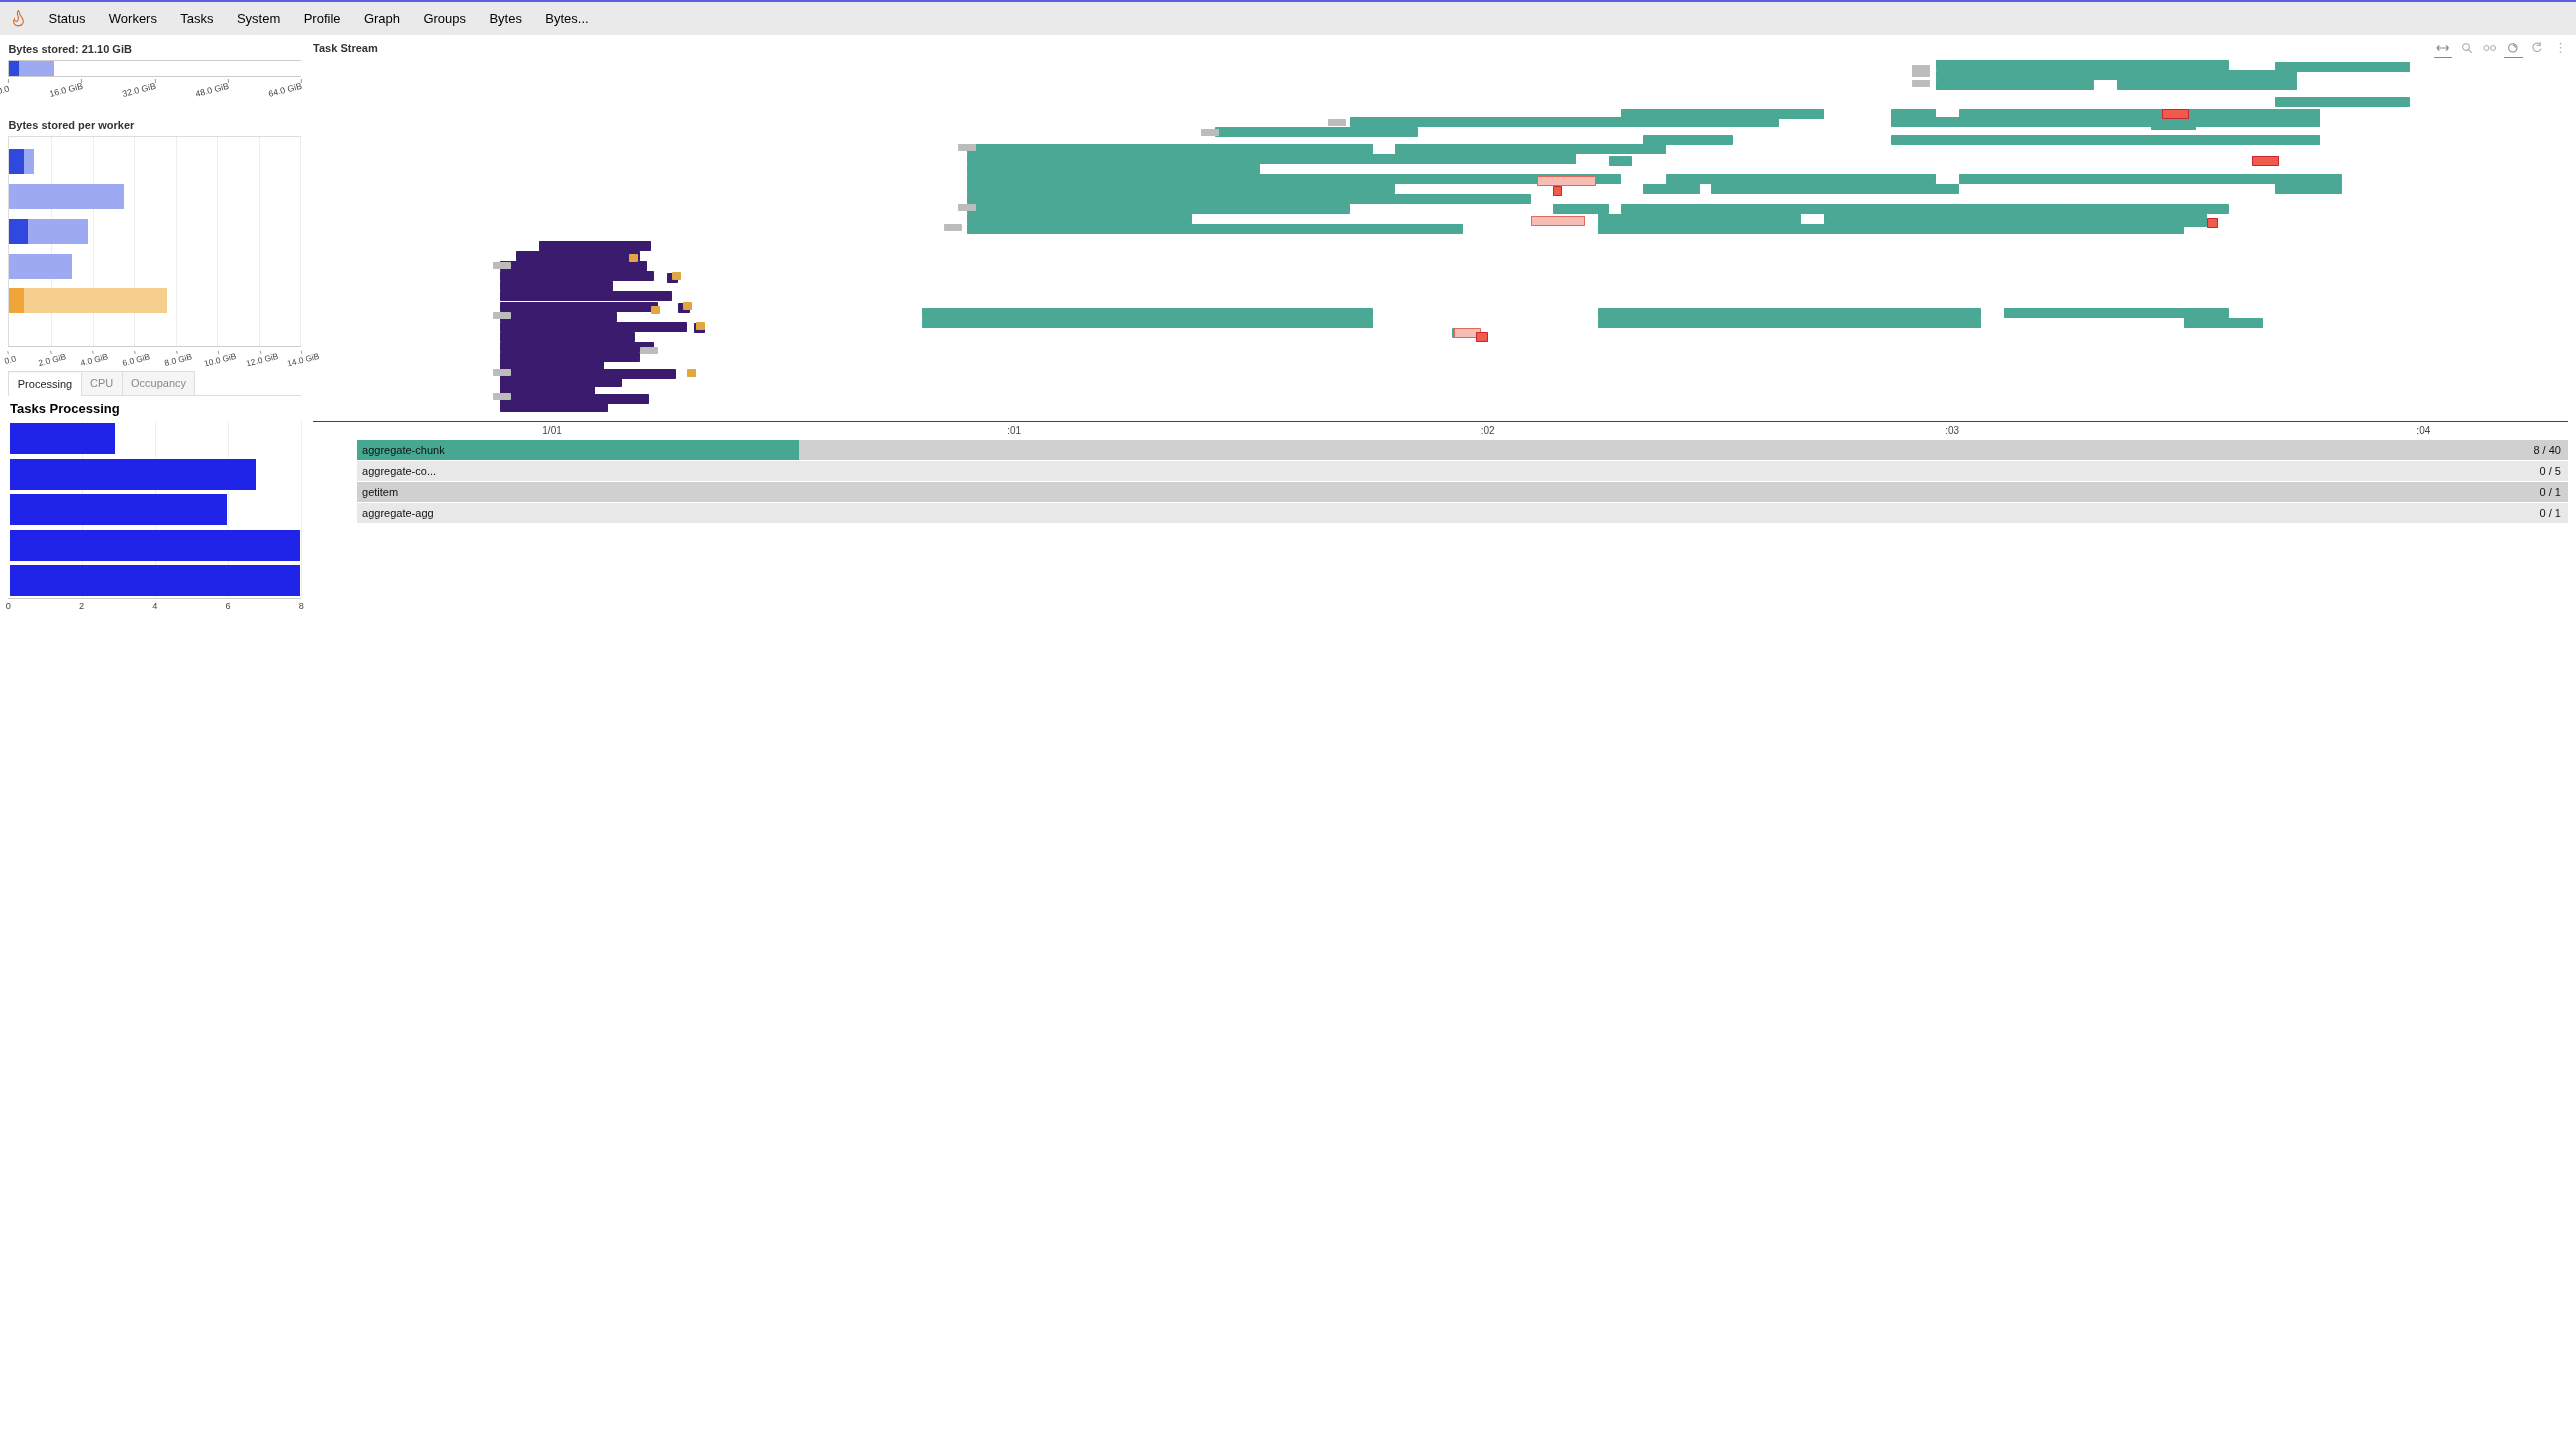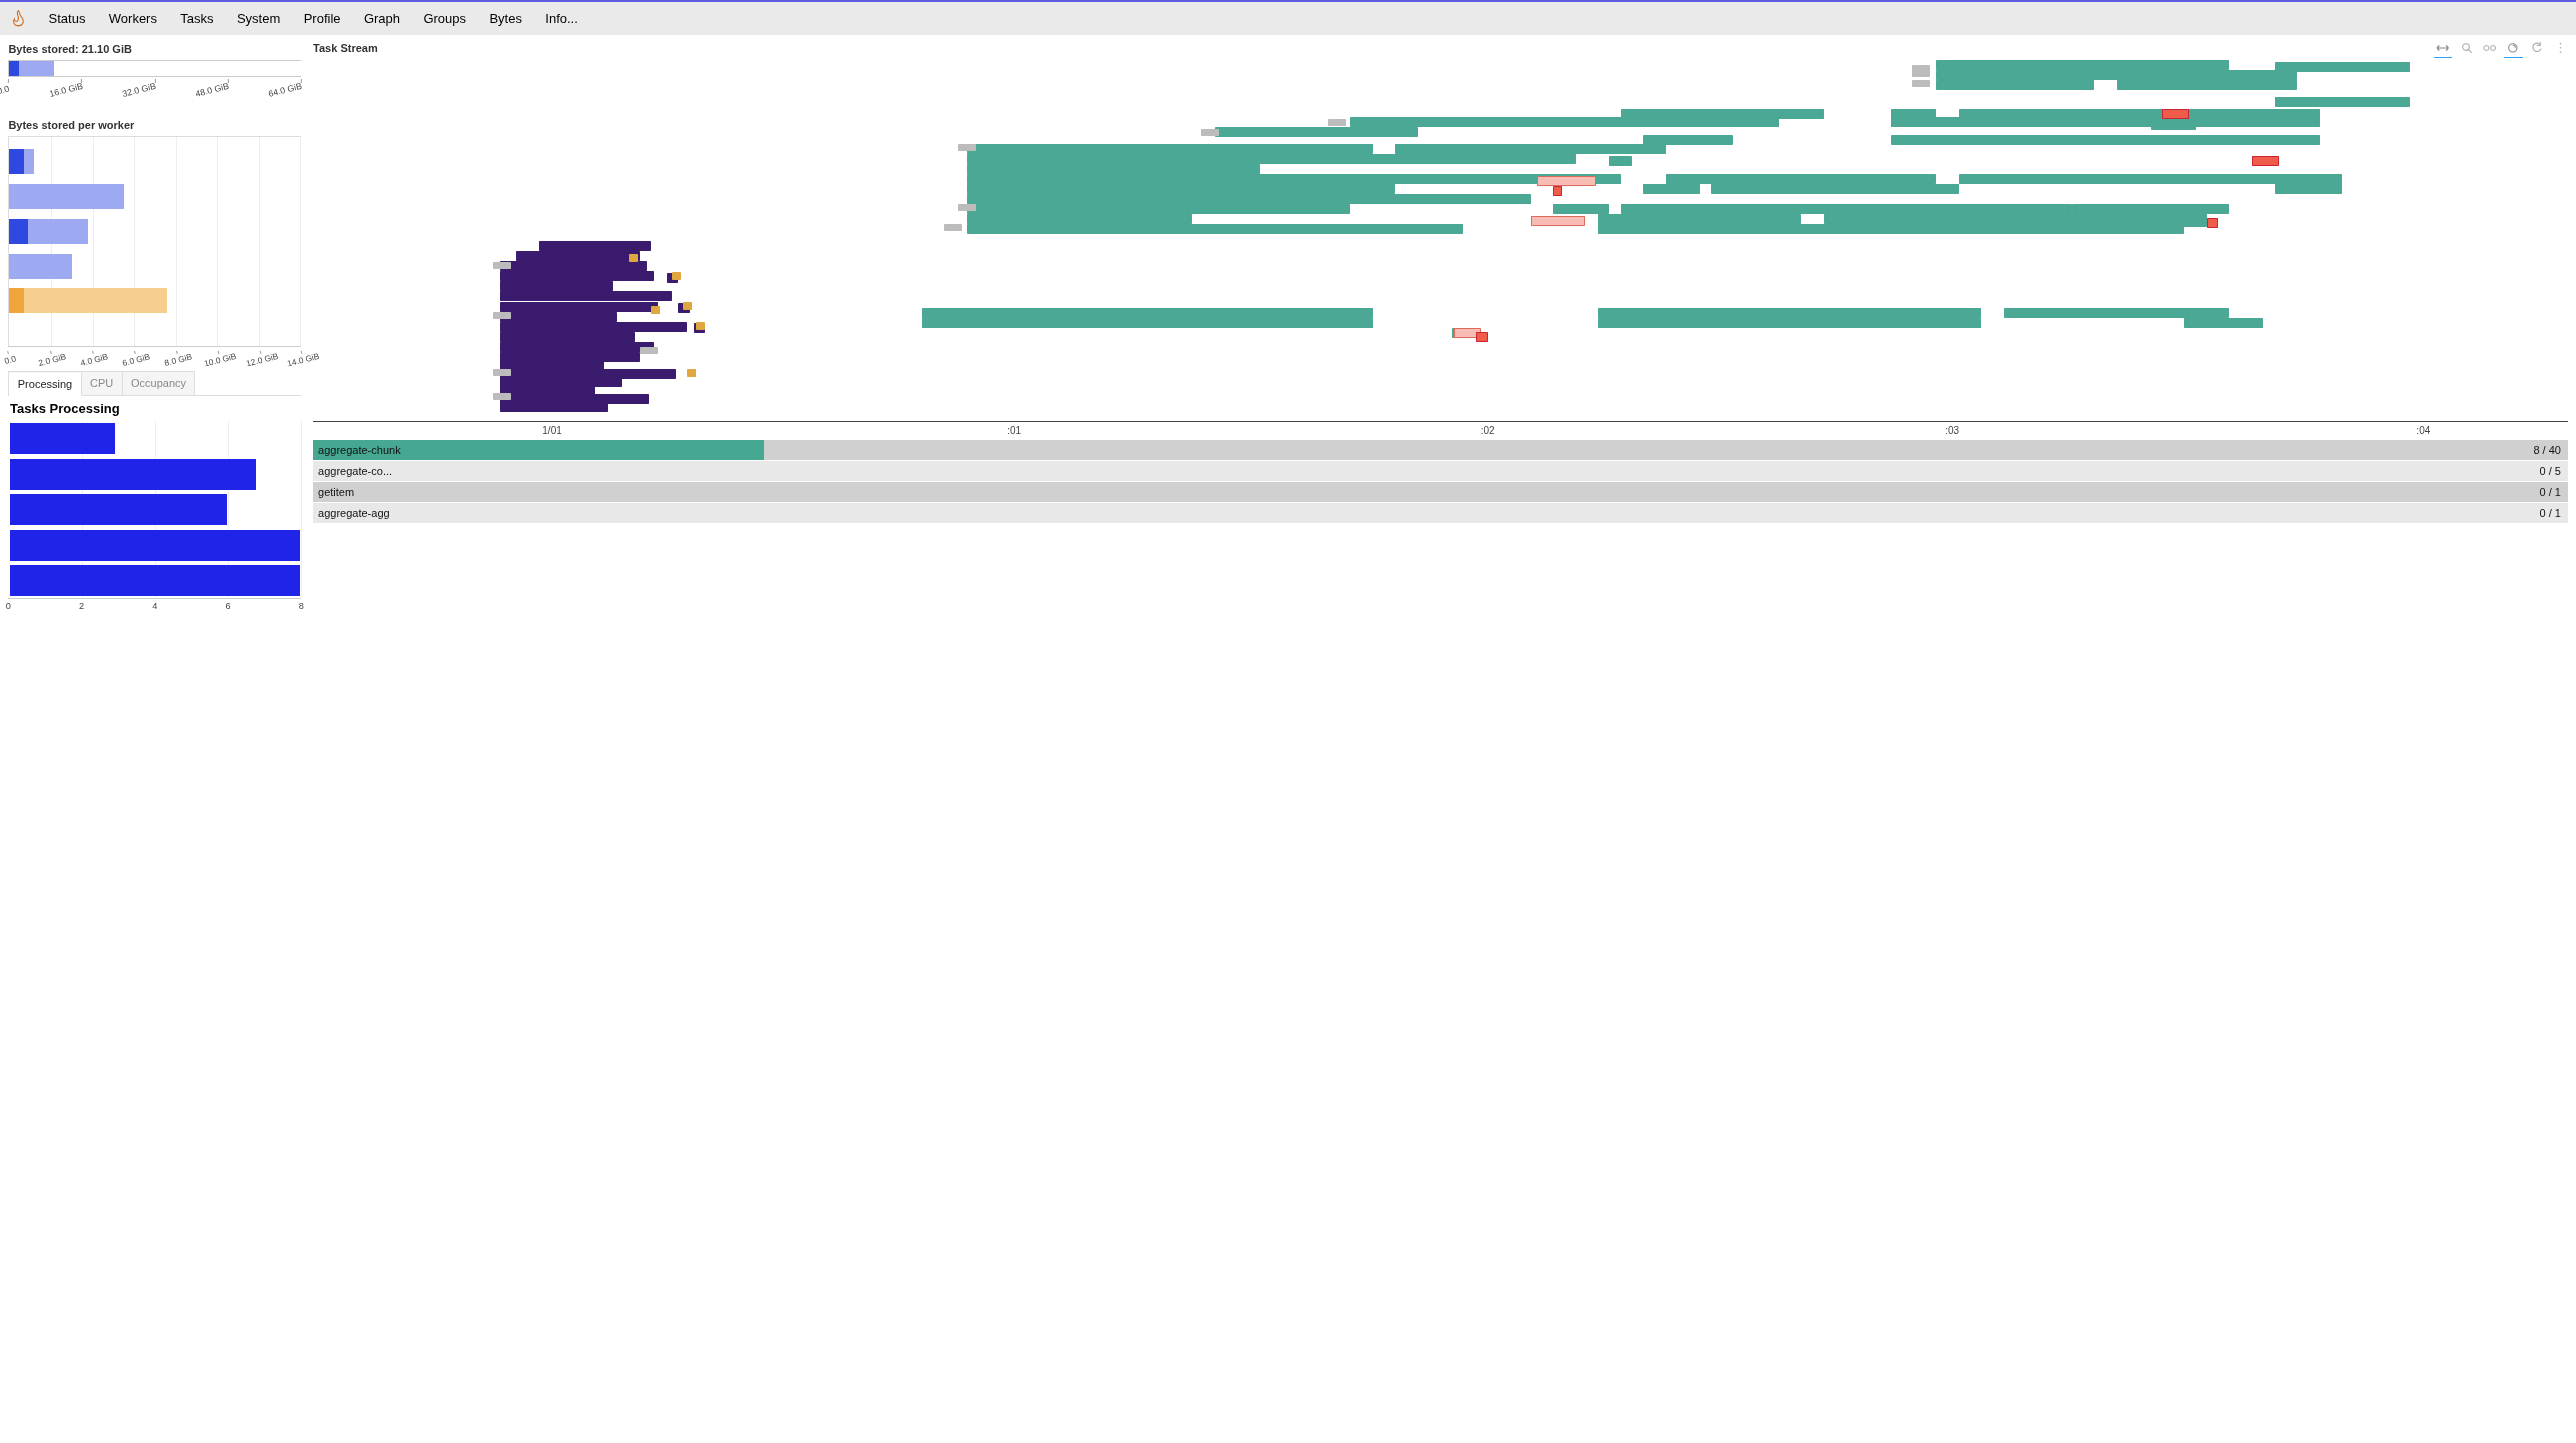"Info..." div.nav-item { text: Info -> Bytes }
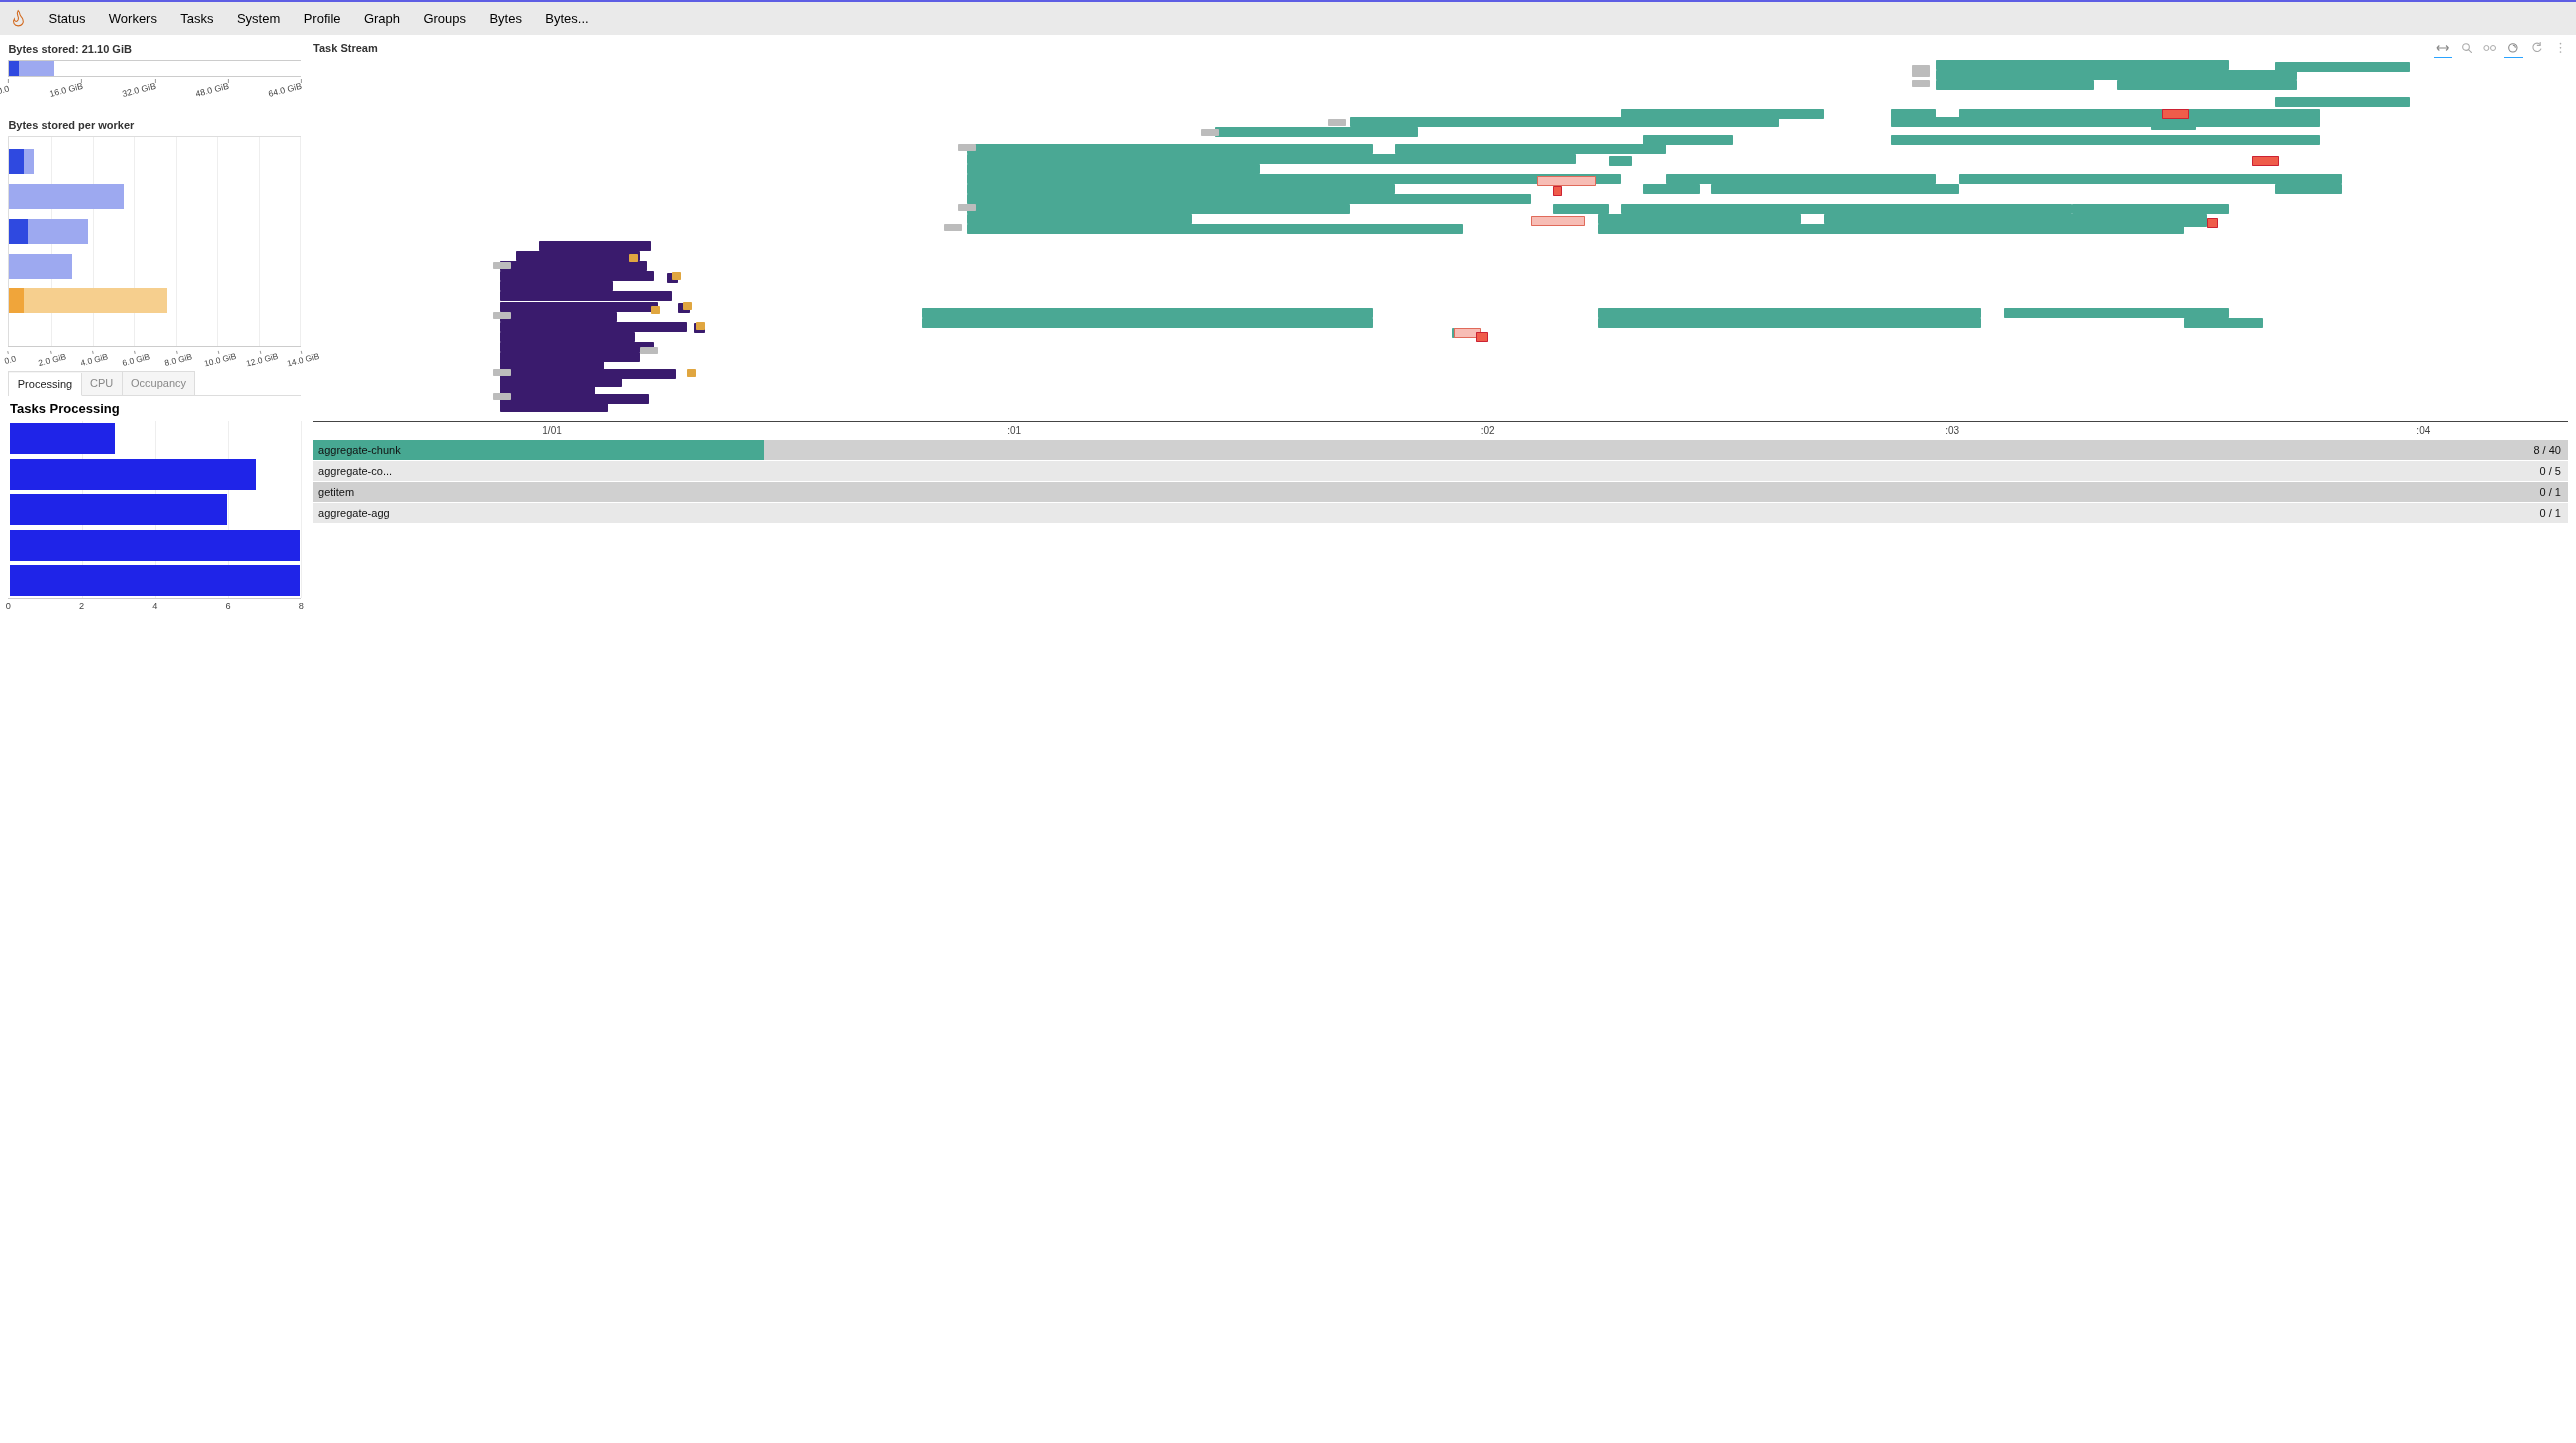"aggregate-chunk" .prog-row { margin-left: none -> 44px }
